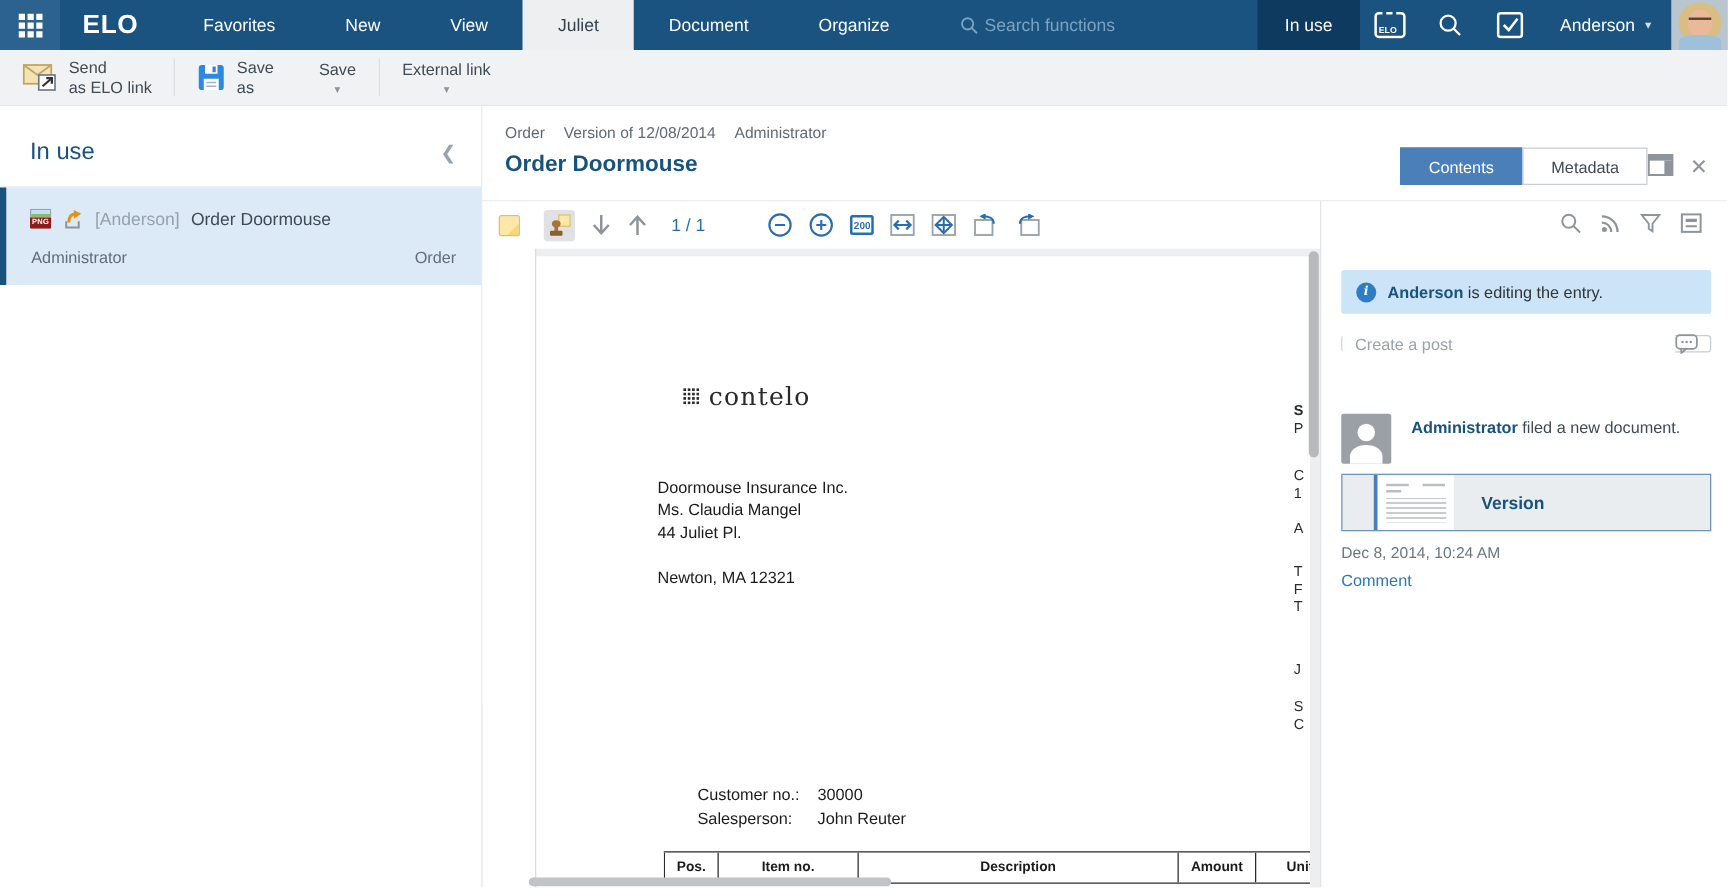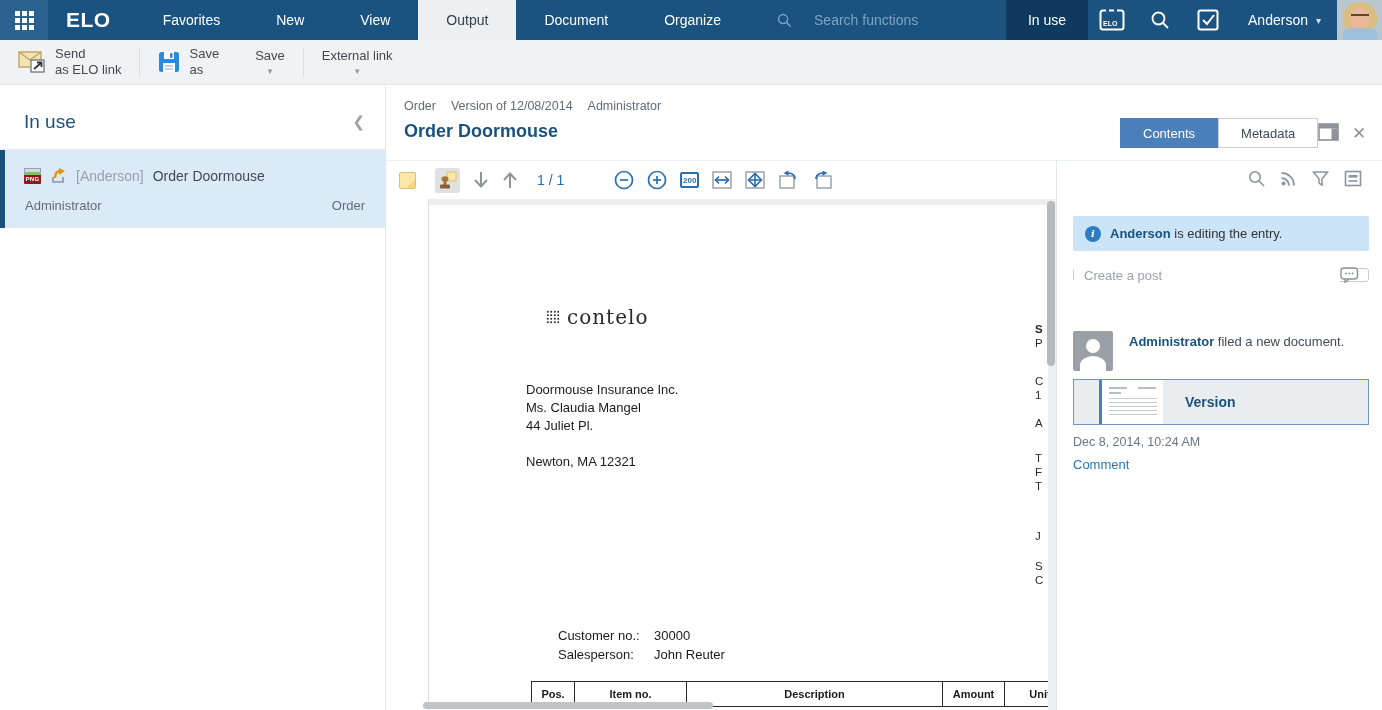"Output" div.nav-item { text: Output -> Juliet }
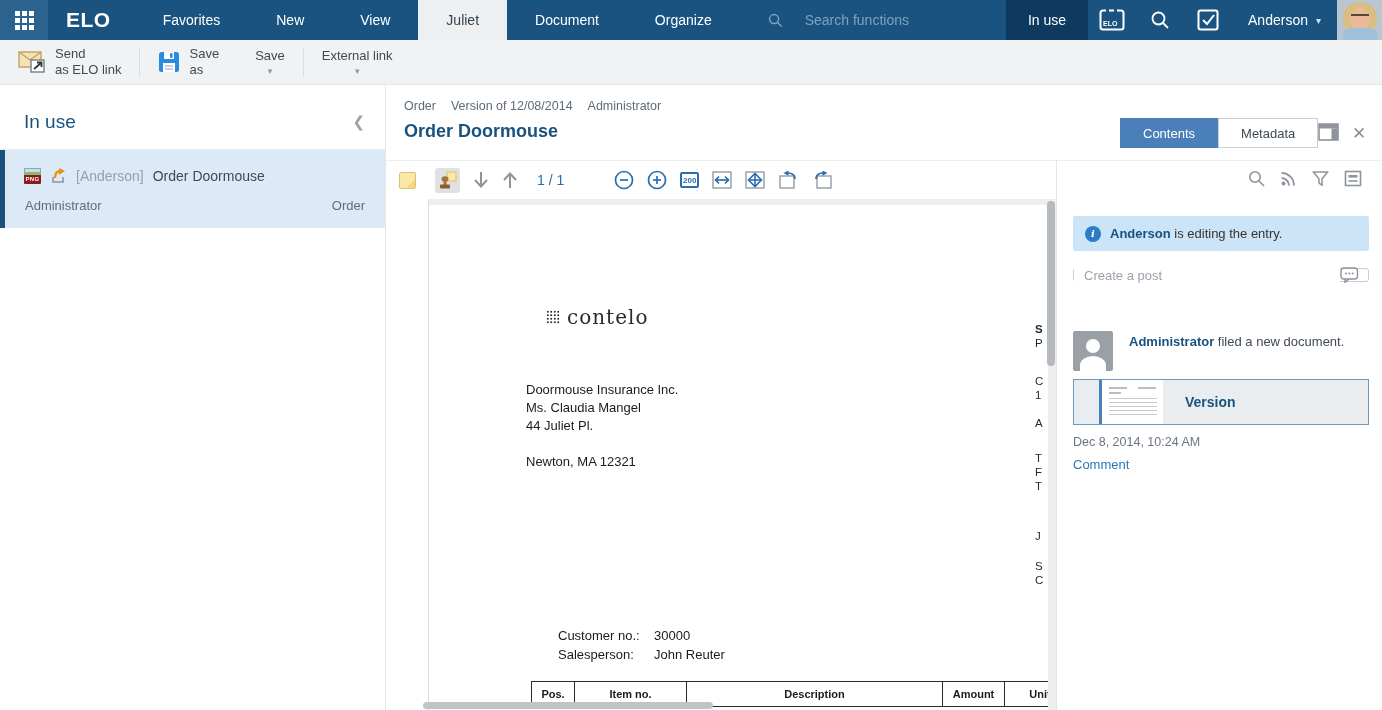"Search functions" .topbar-search { gap: 22px -> 5px }
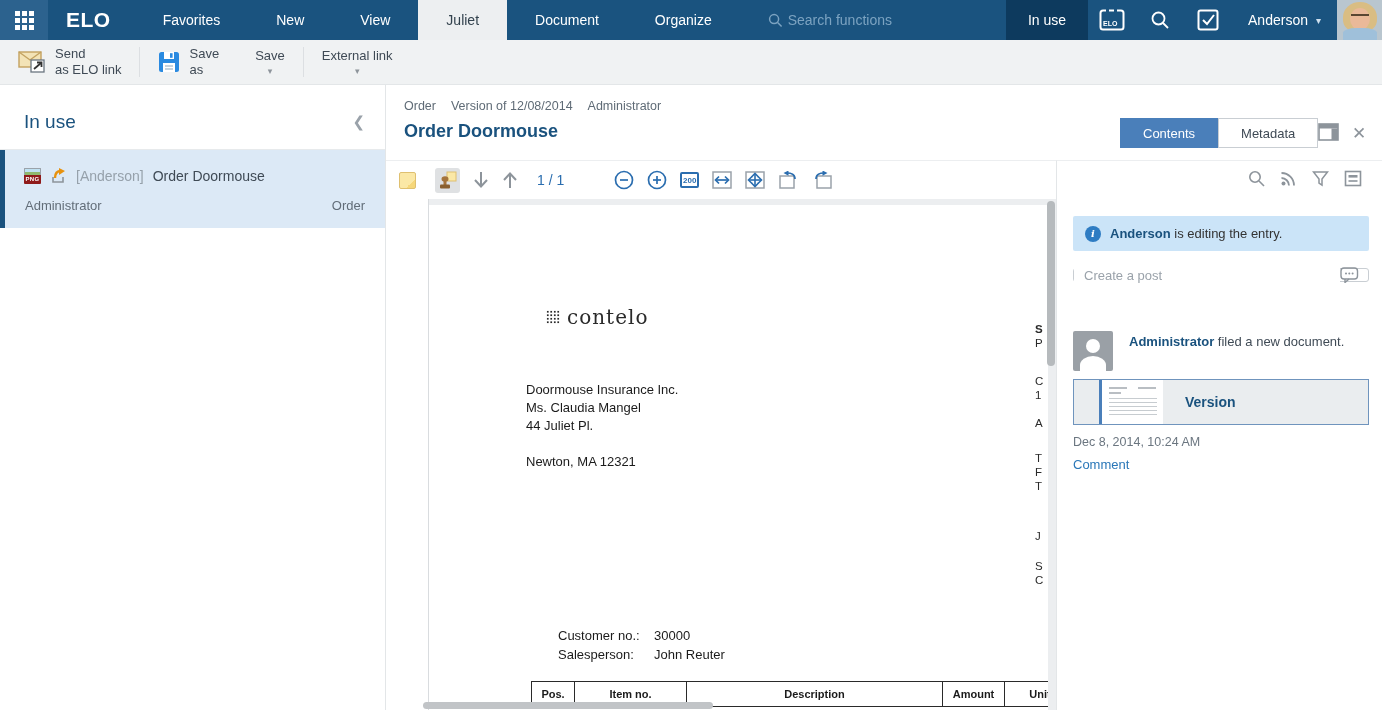"[Anderson]" .lp-item-row1 { align-items: center -> none }
